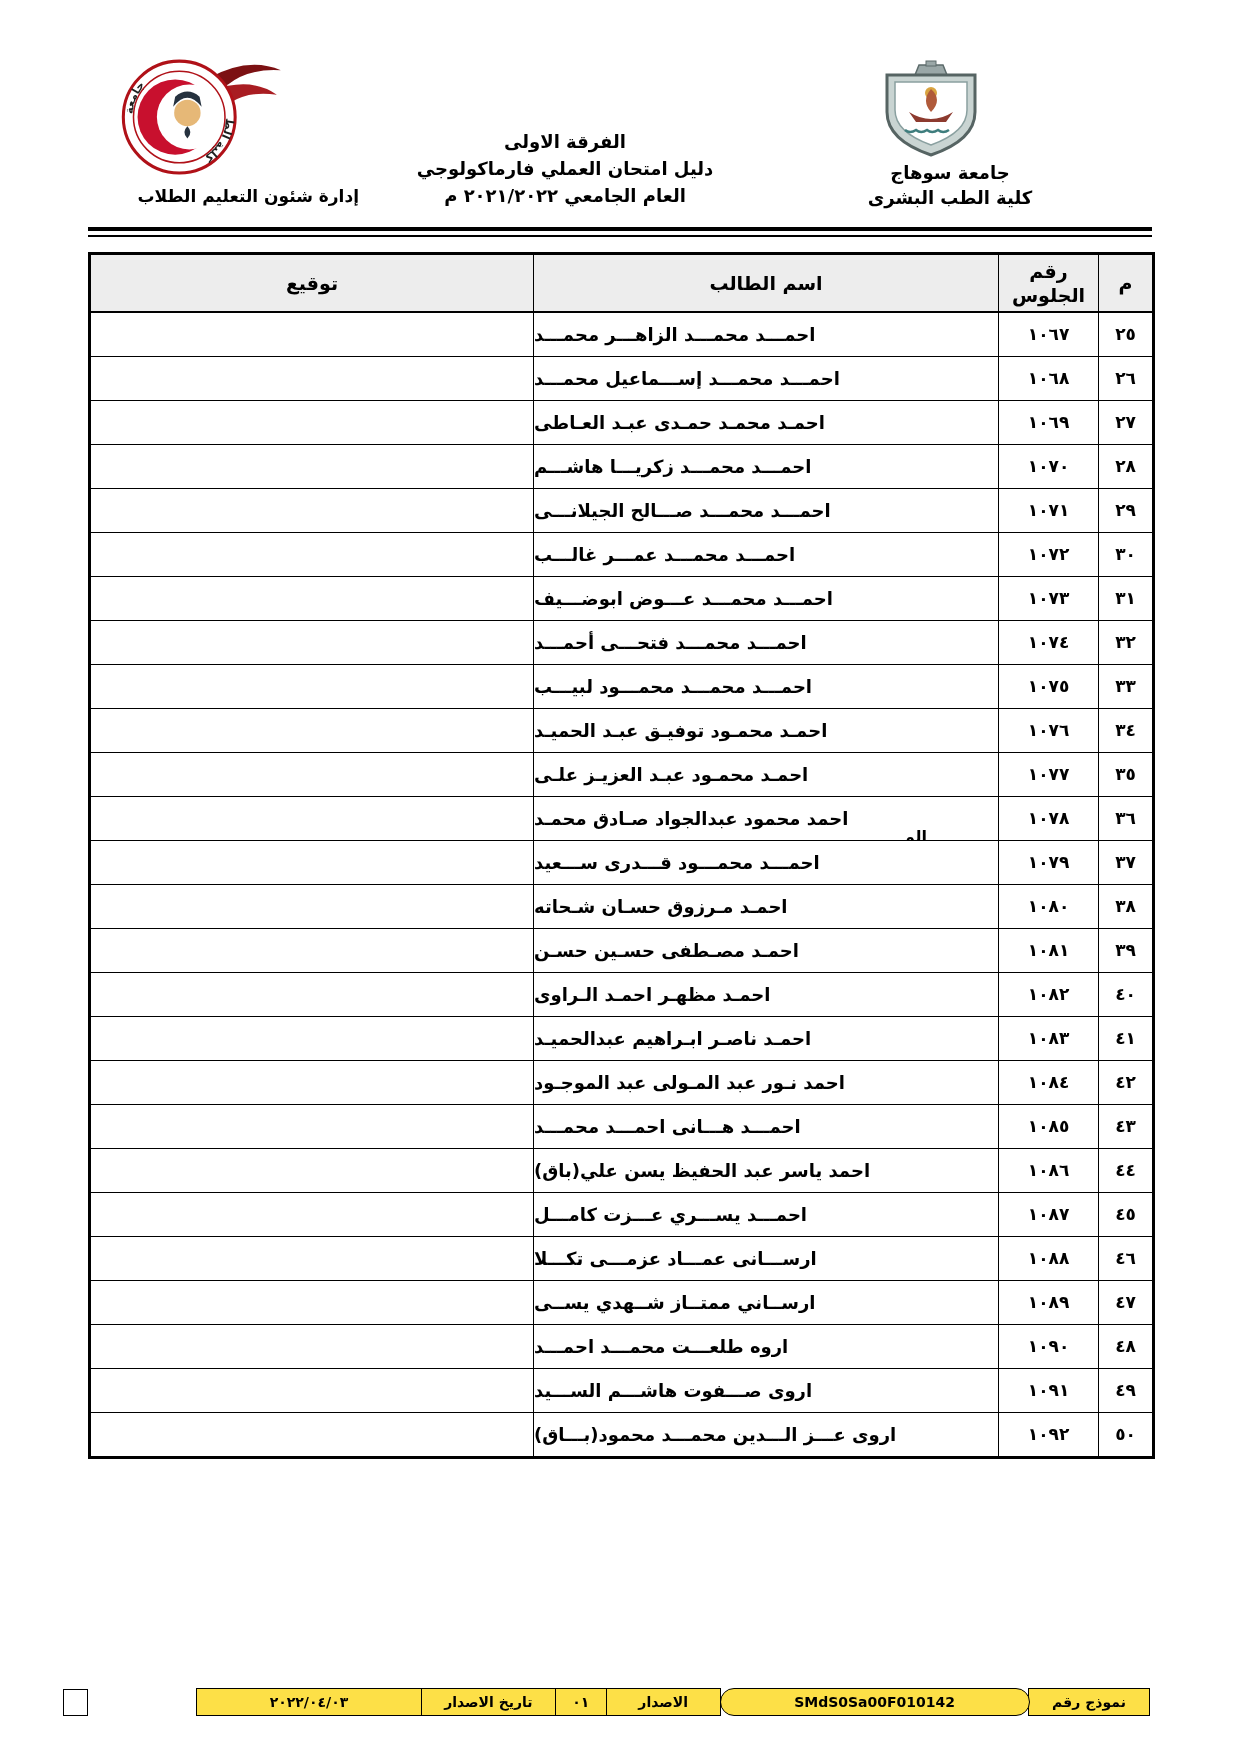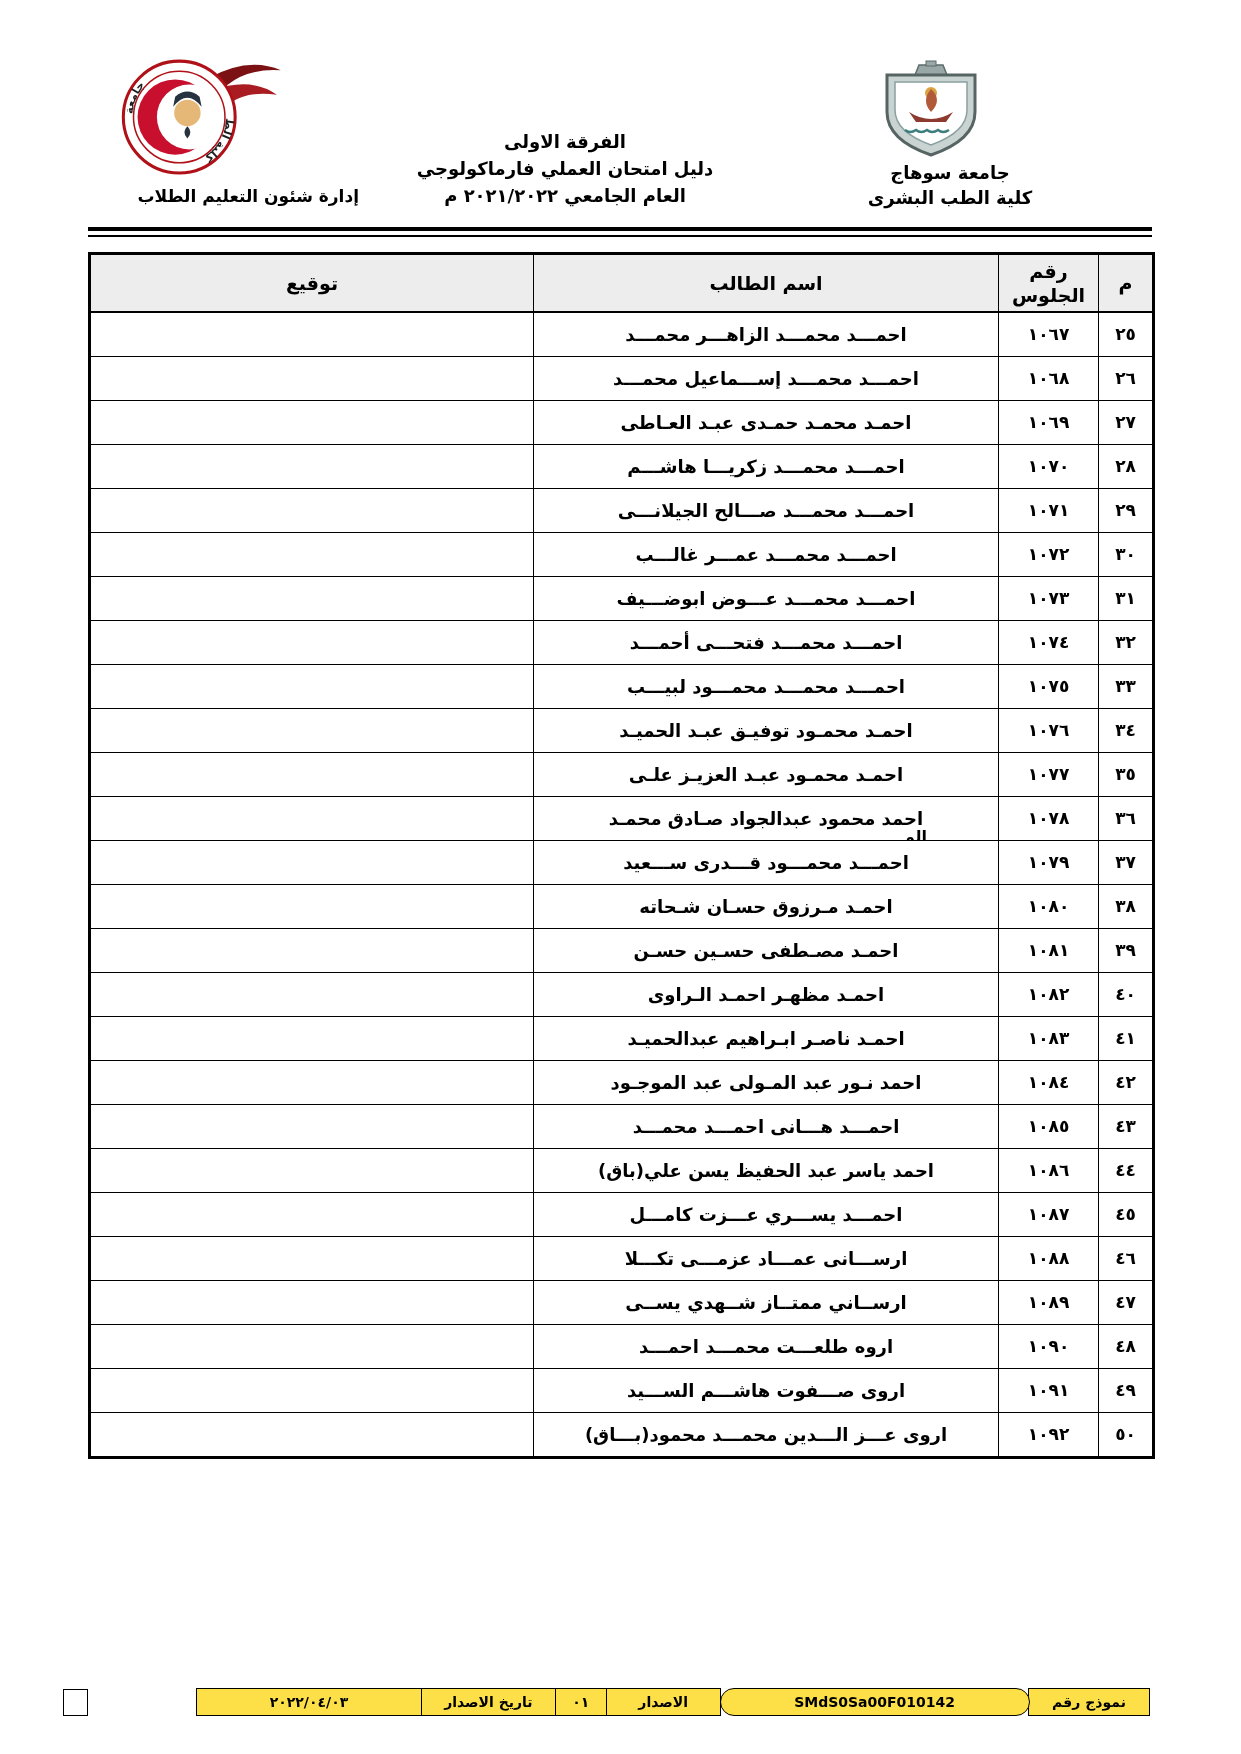"احمـــد محمـــد الزاهـــر محمـــد" td.col-name .cellbox { justify-content: none -> flex-end }
